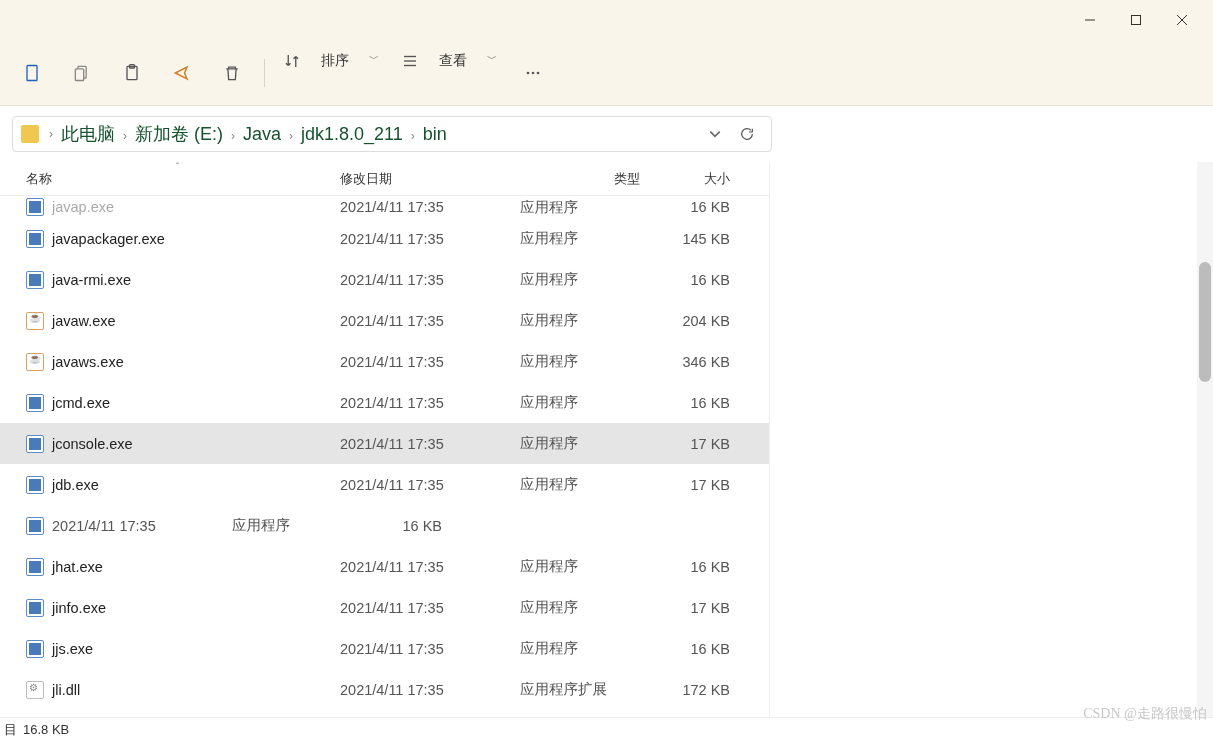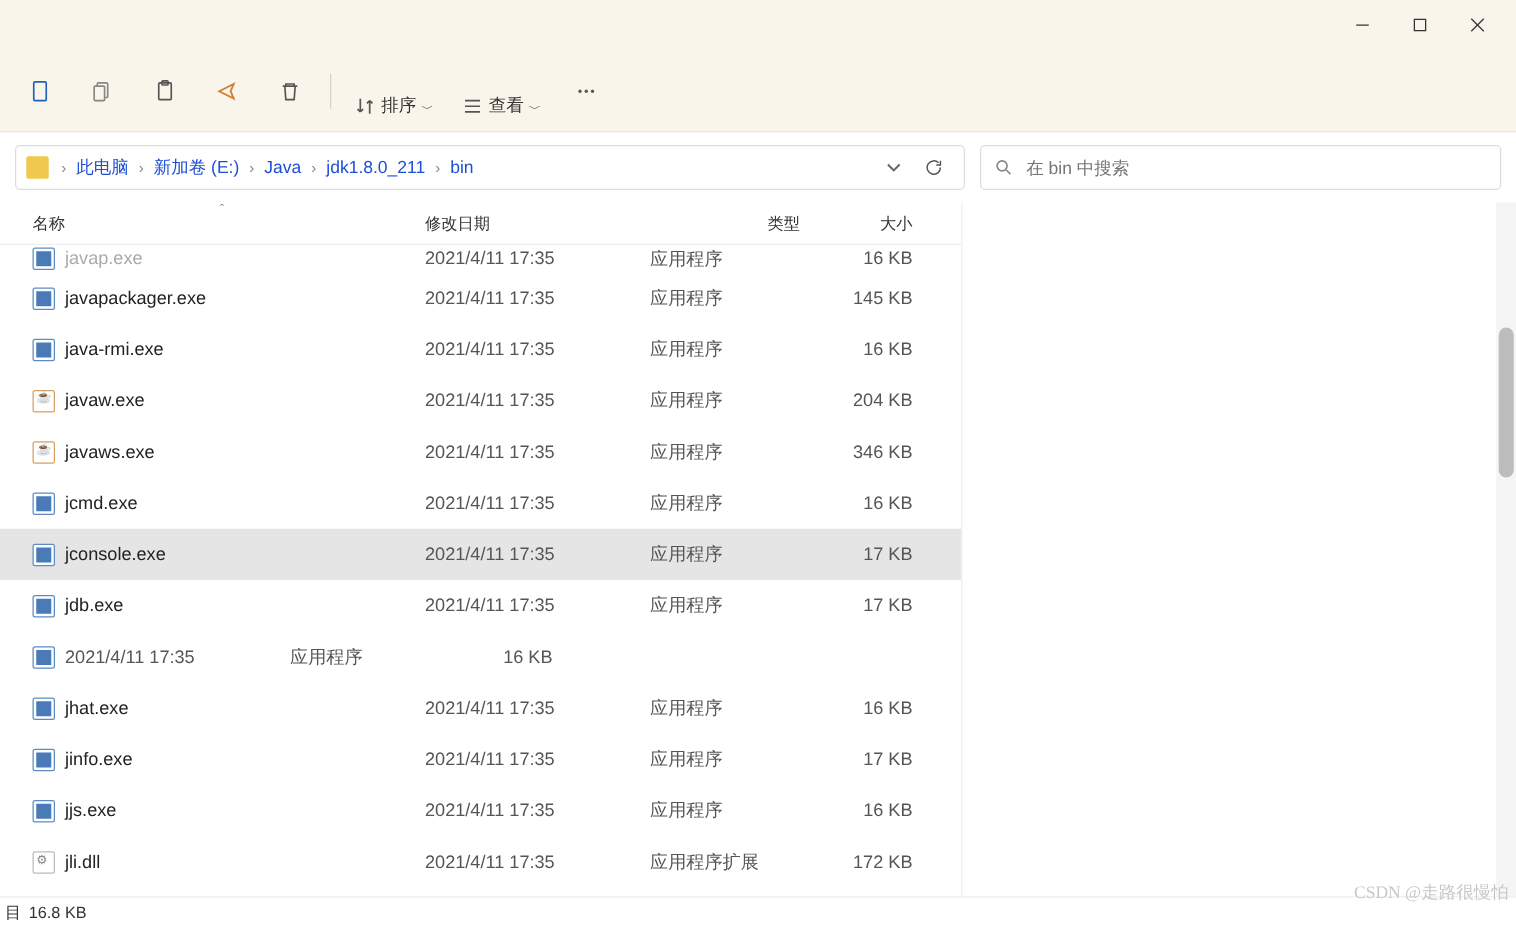"排序" .tb-drop { align-items: flex-end -> flex-start; gap: 4px -> 20px }
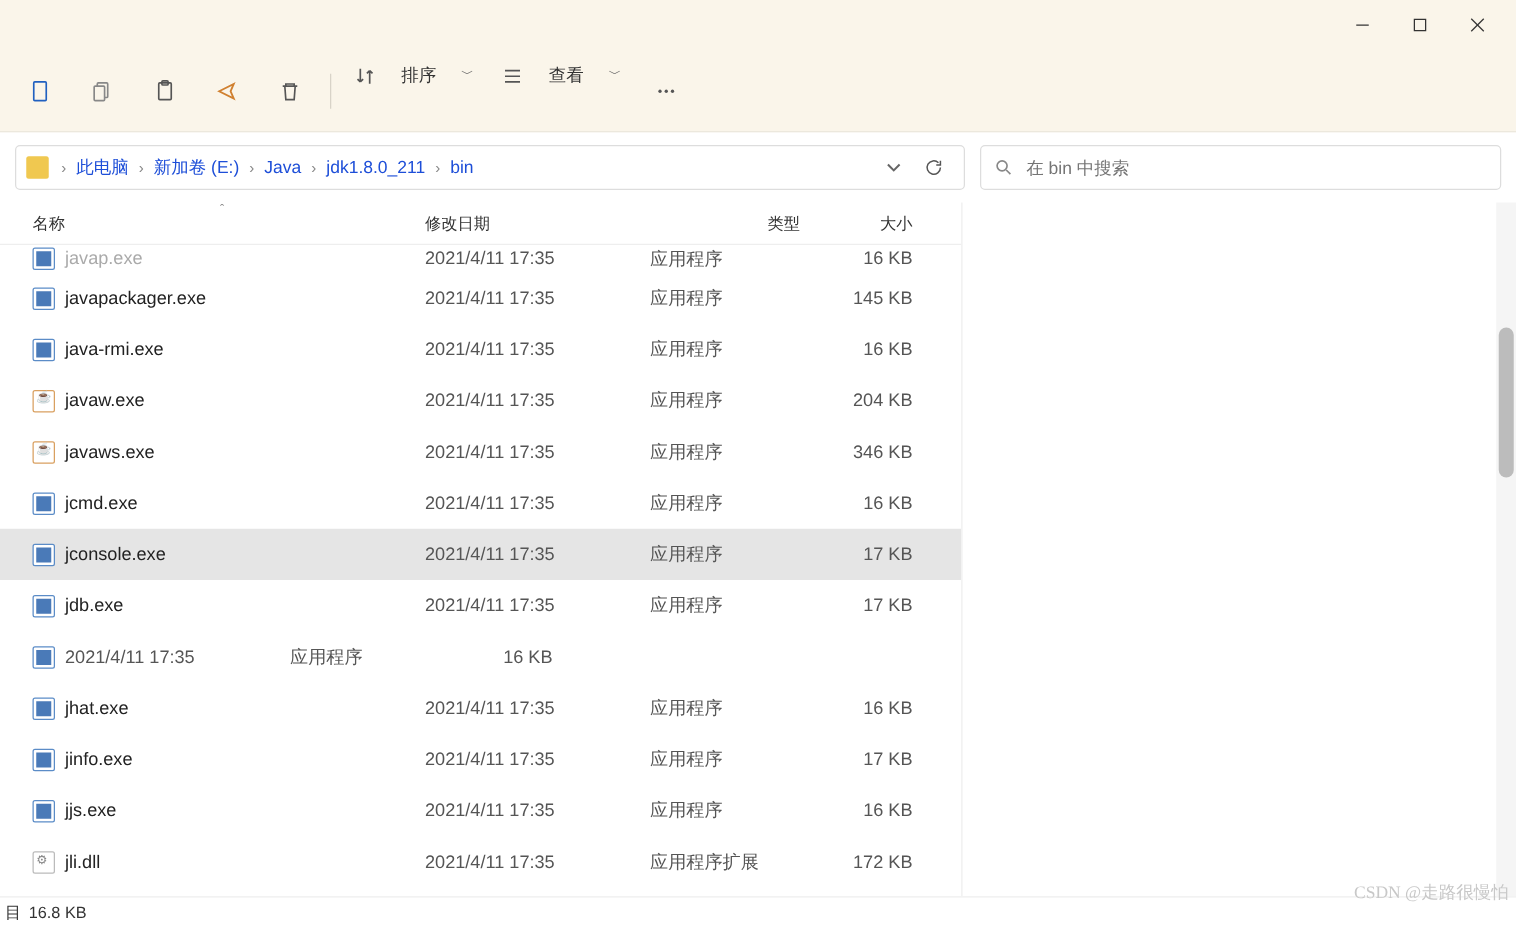"此电脑" .crumb { color: #1d4ed8 -> #14532d; font-size: 14px -> 18px }
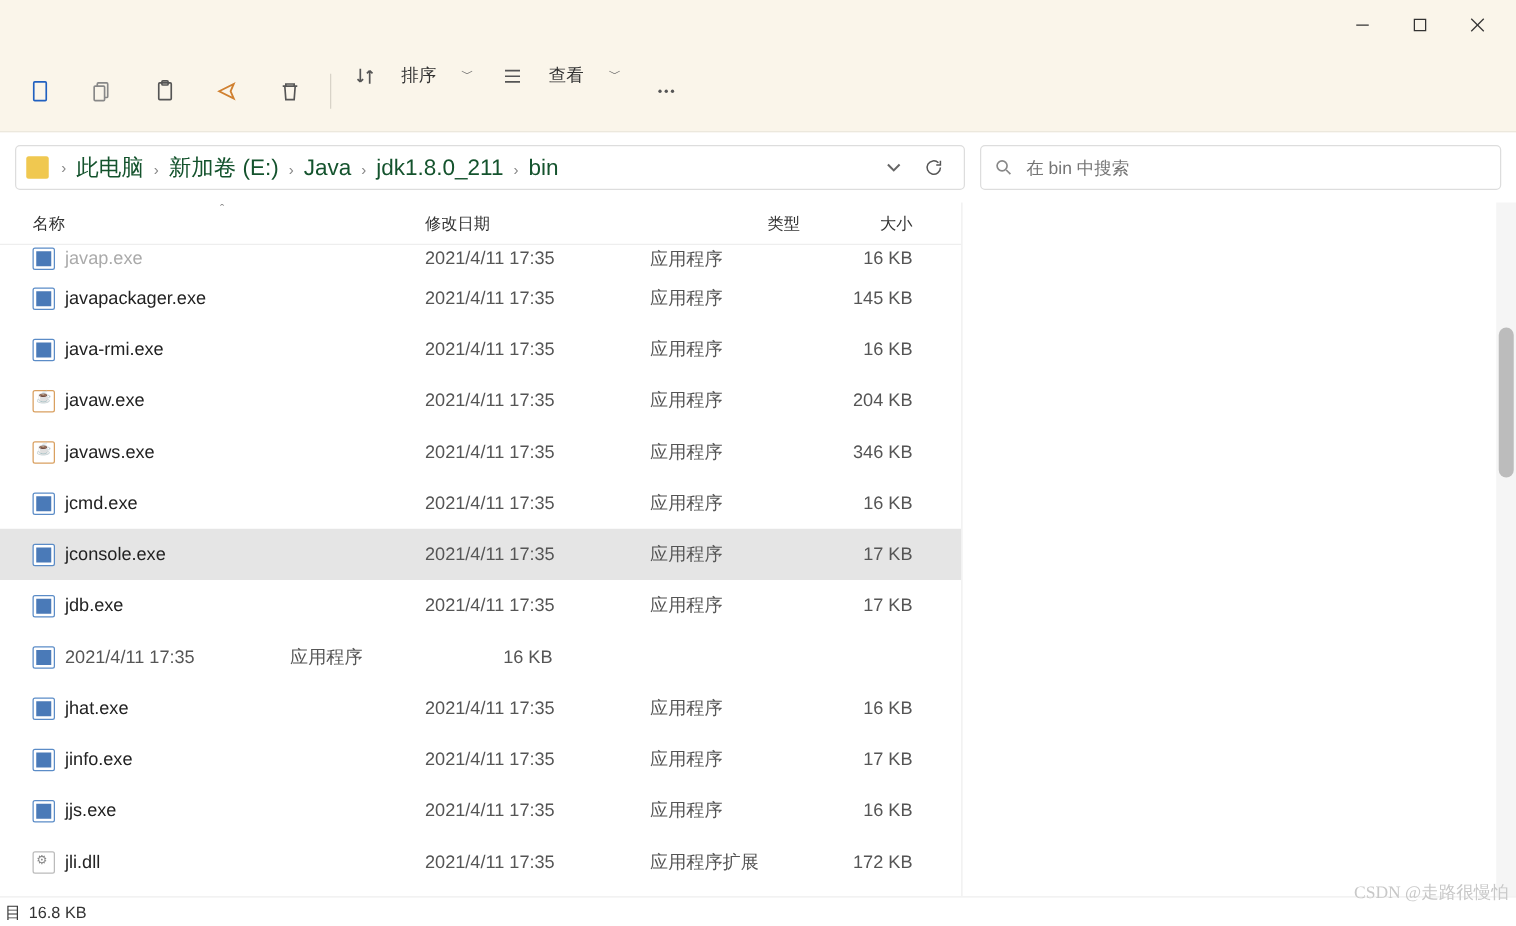"在 bin 中搜索" div.search-box { html: <div> <svg> <circle></circle> <line></line> </svg> <input> </div> -> none }
